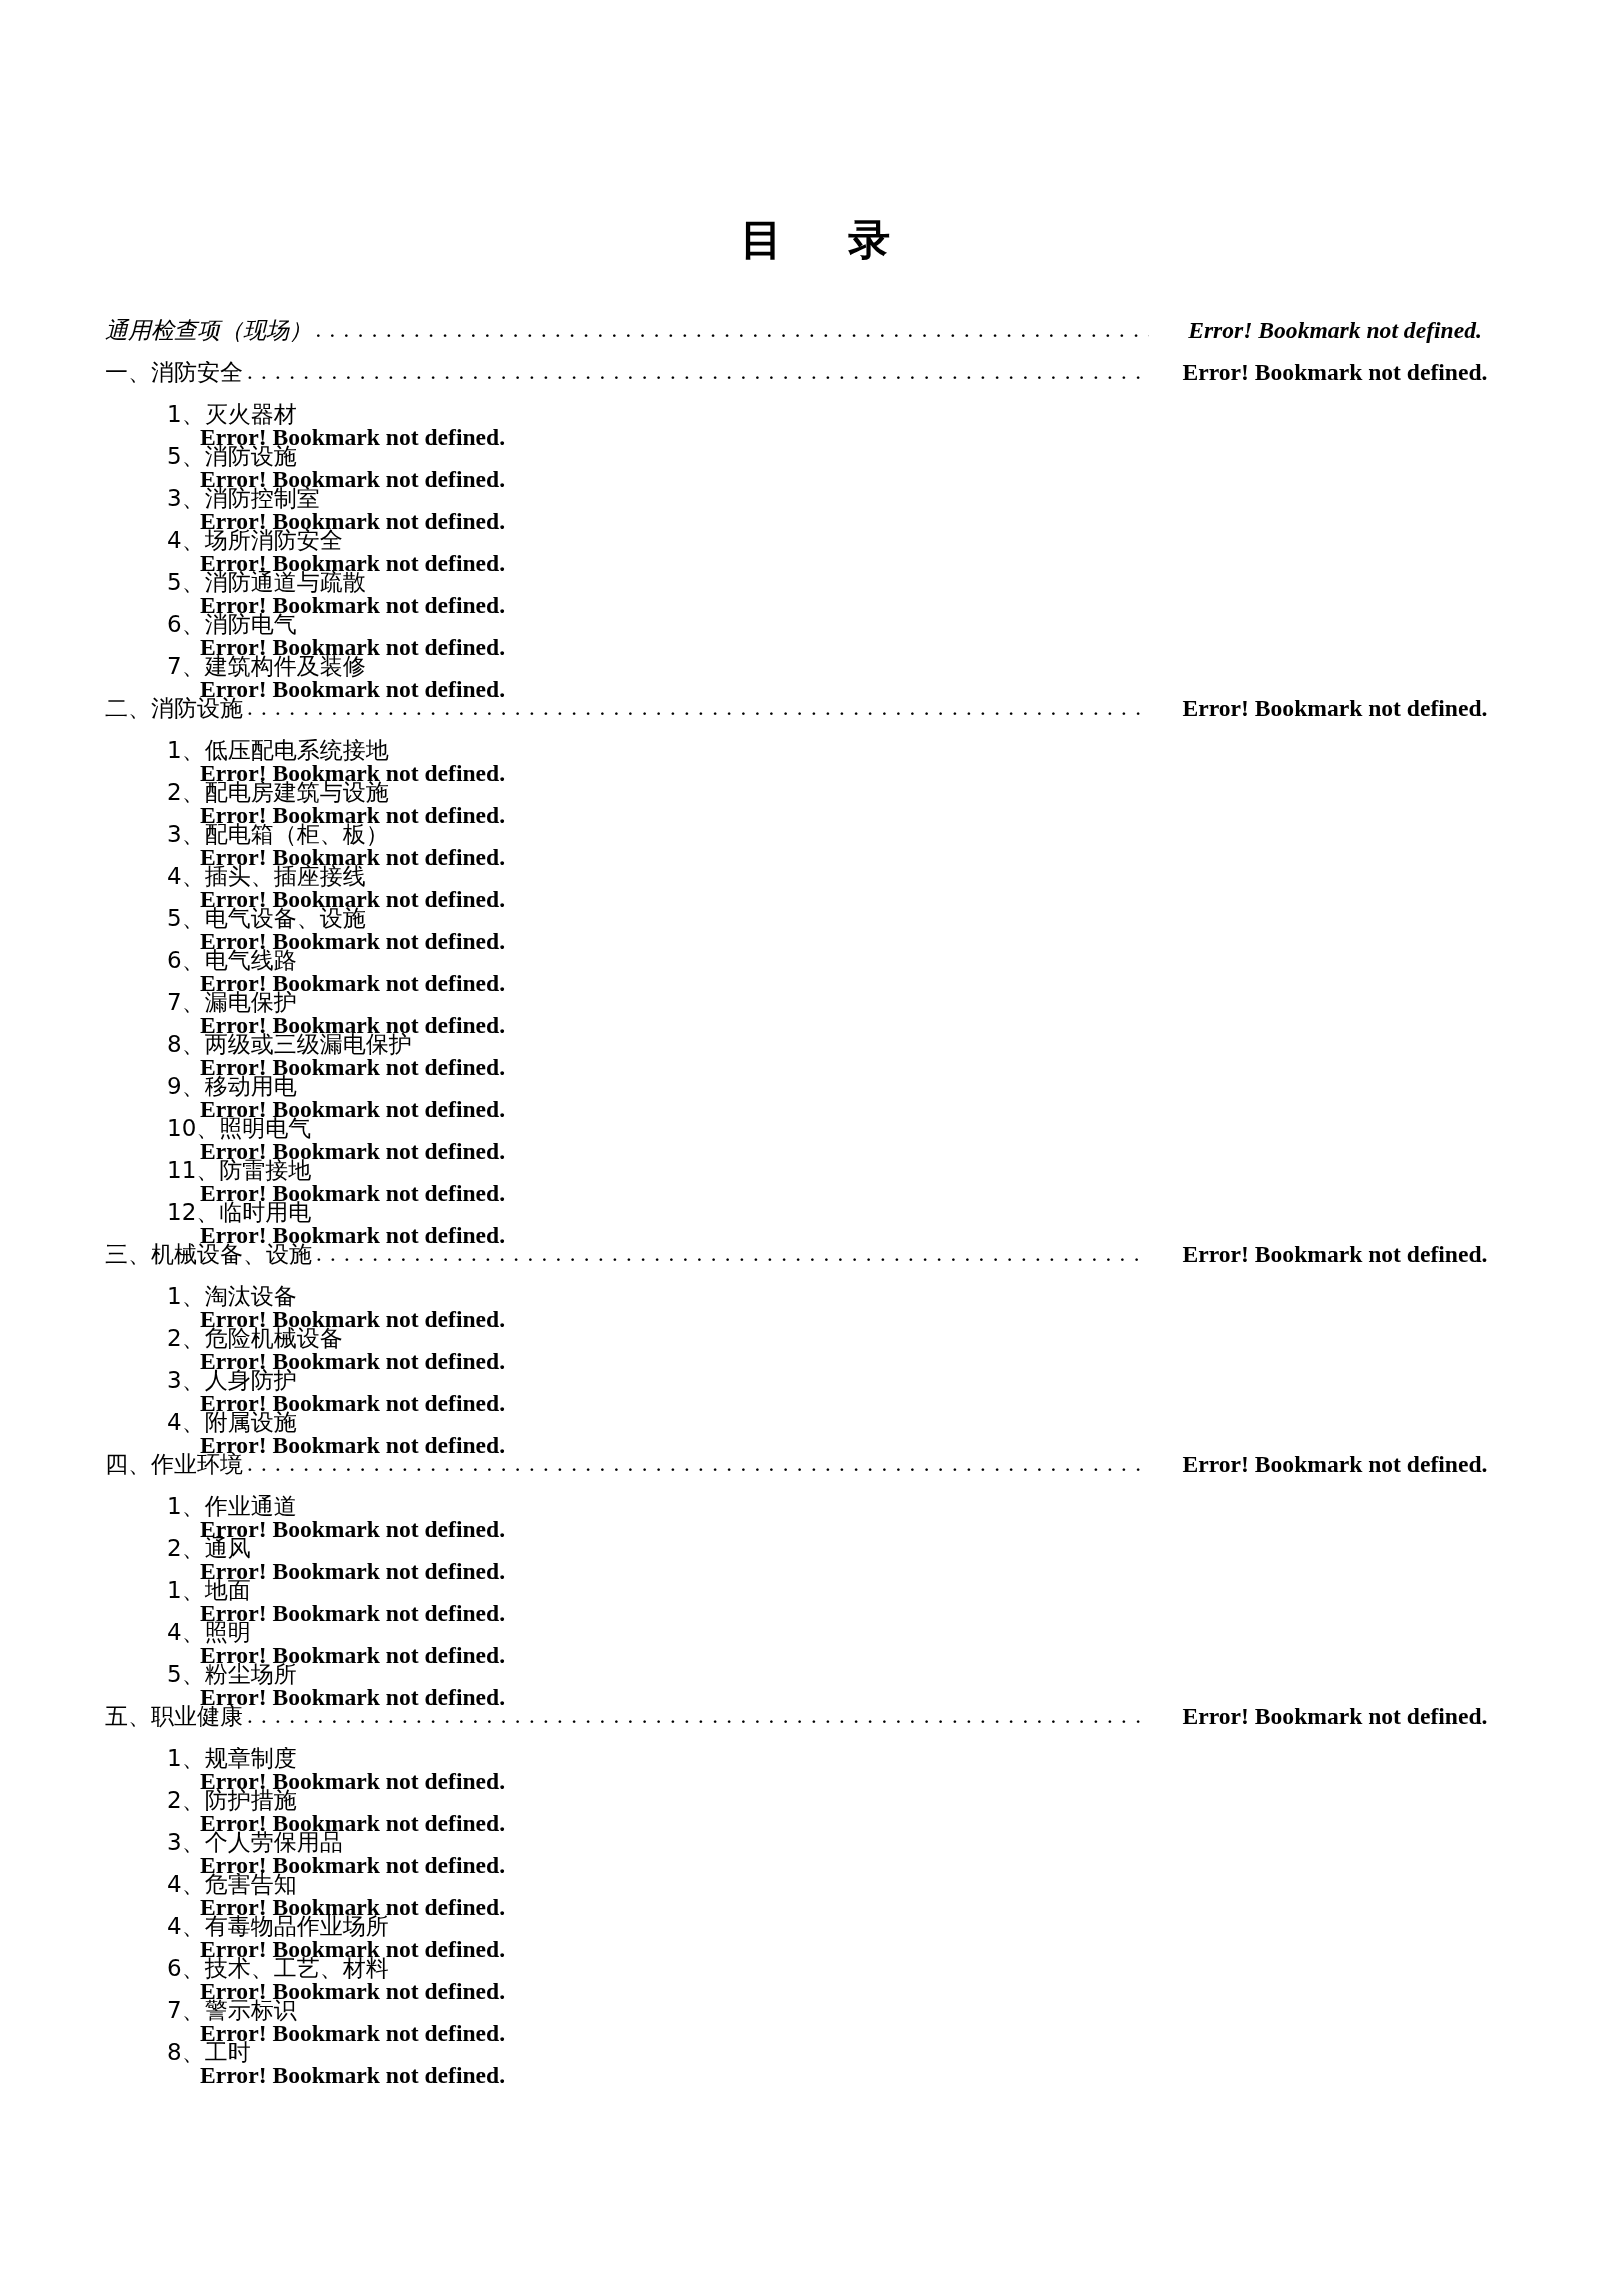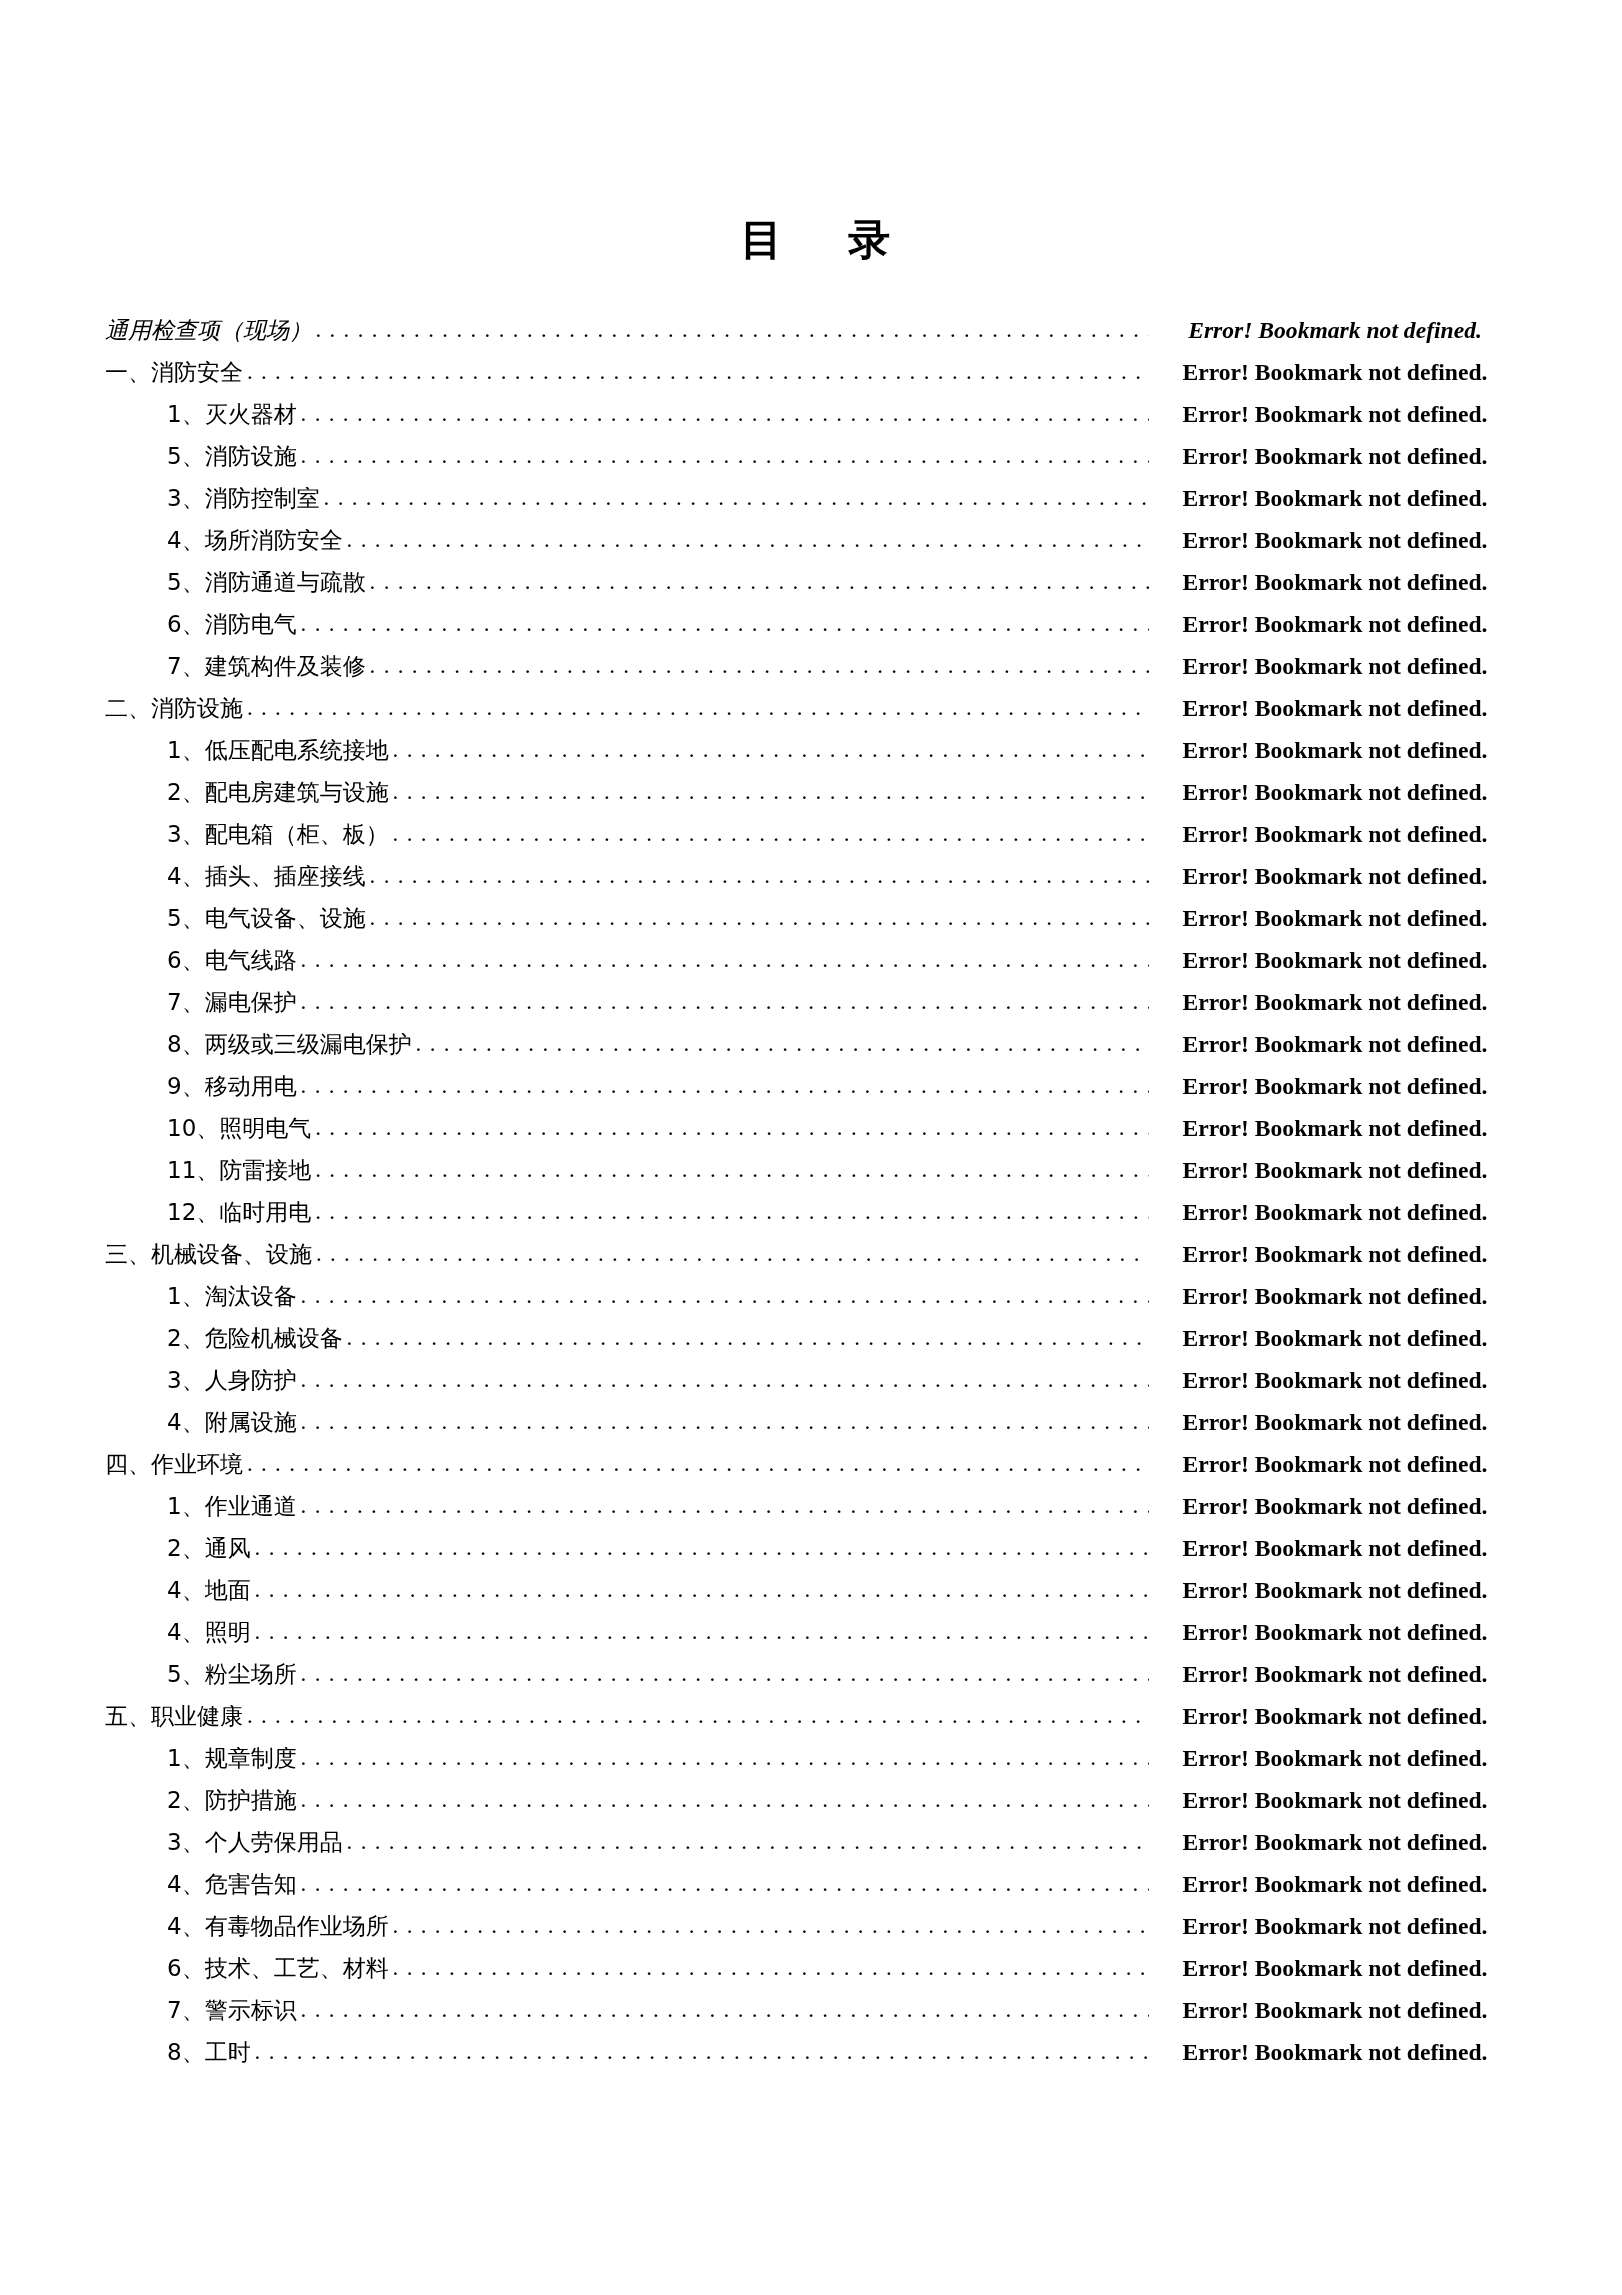"1、灭火器材" .lvl-3 { flex-direction: none -> column }
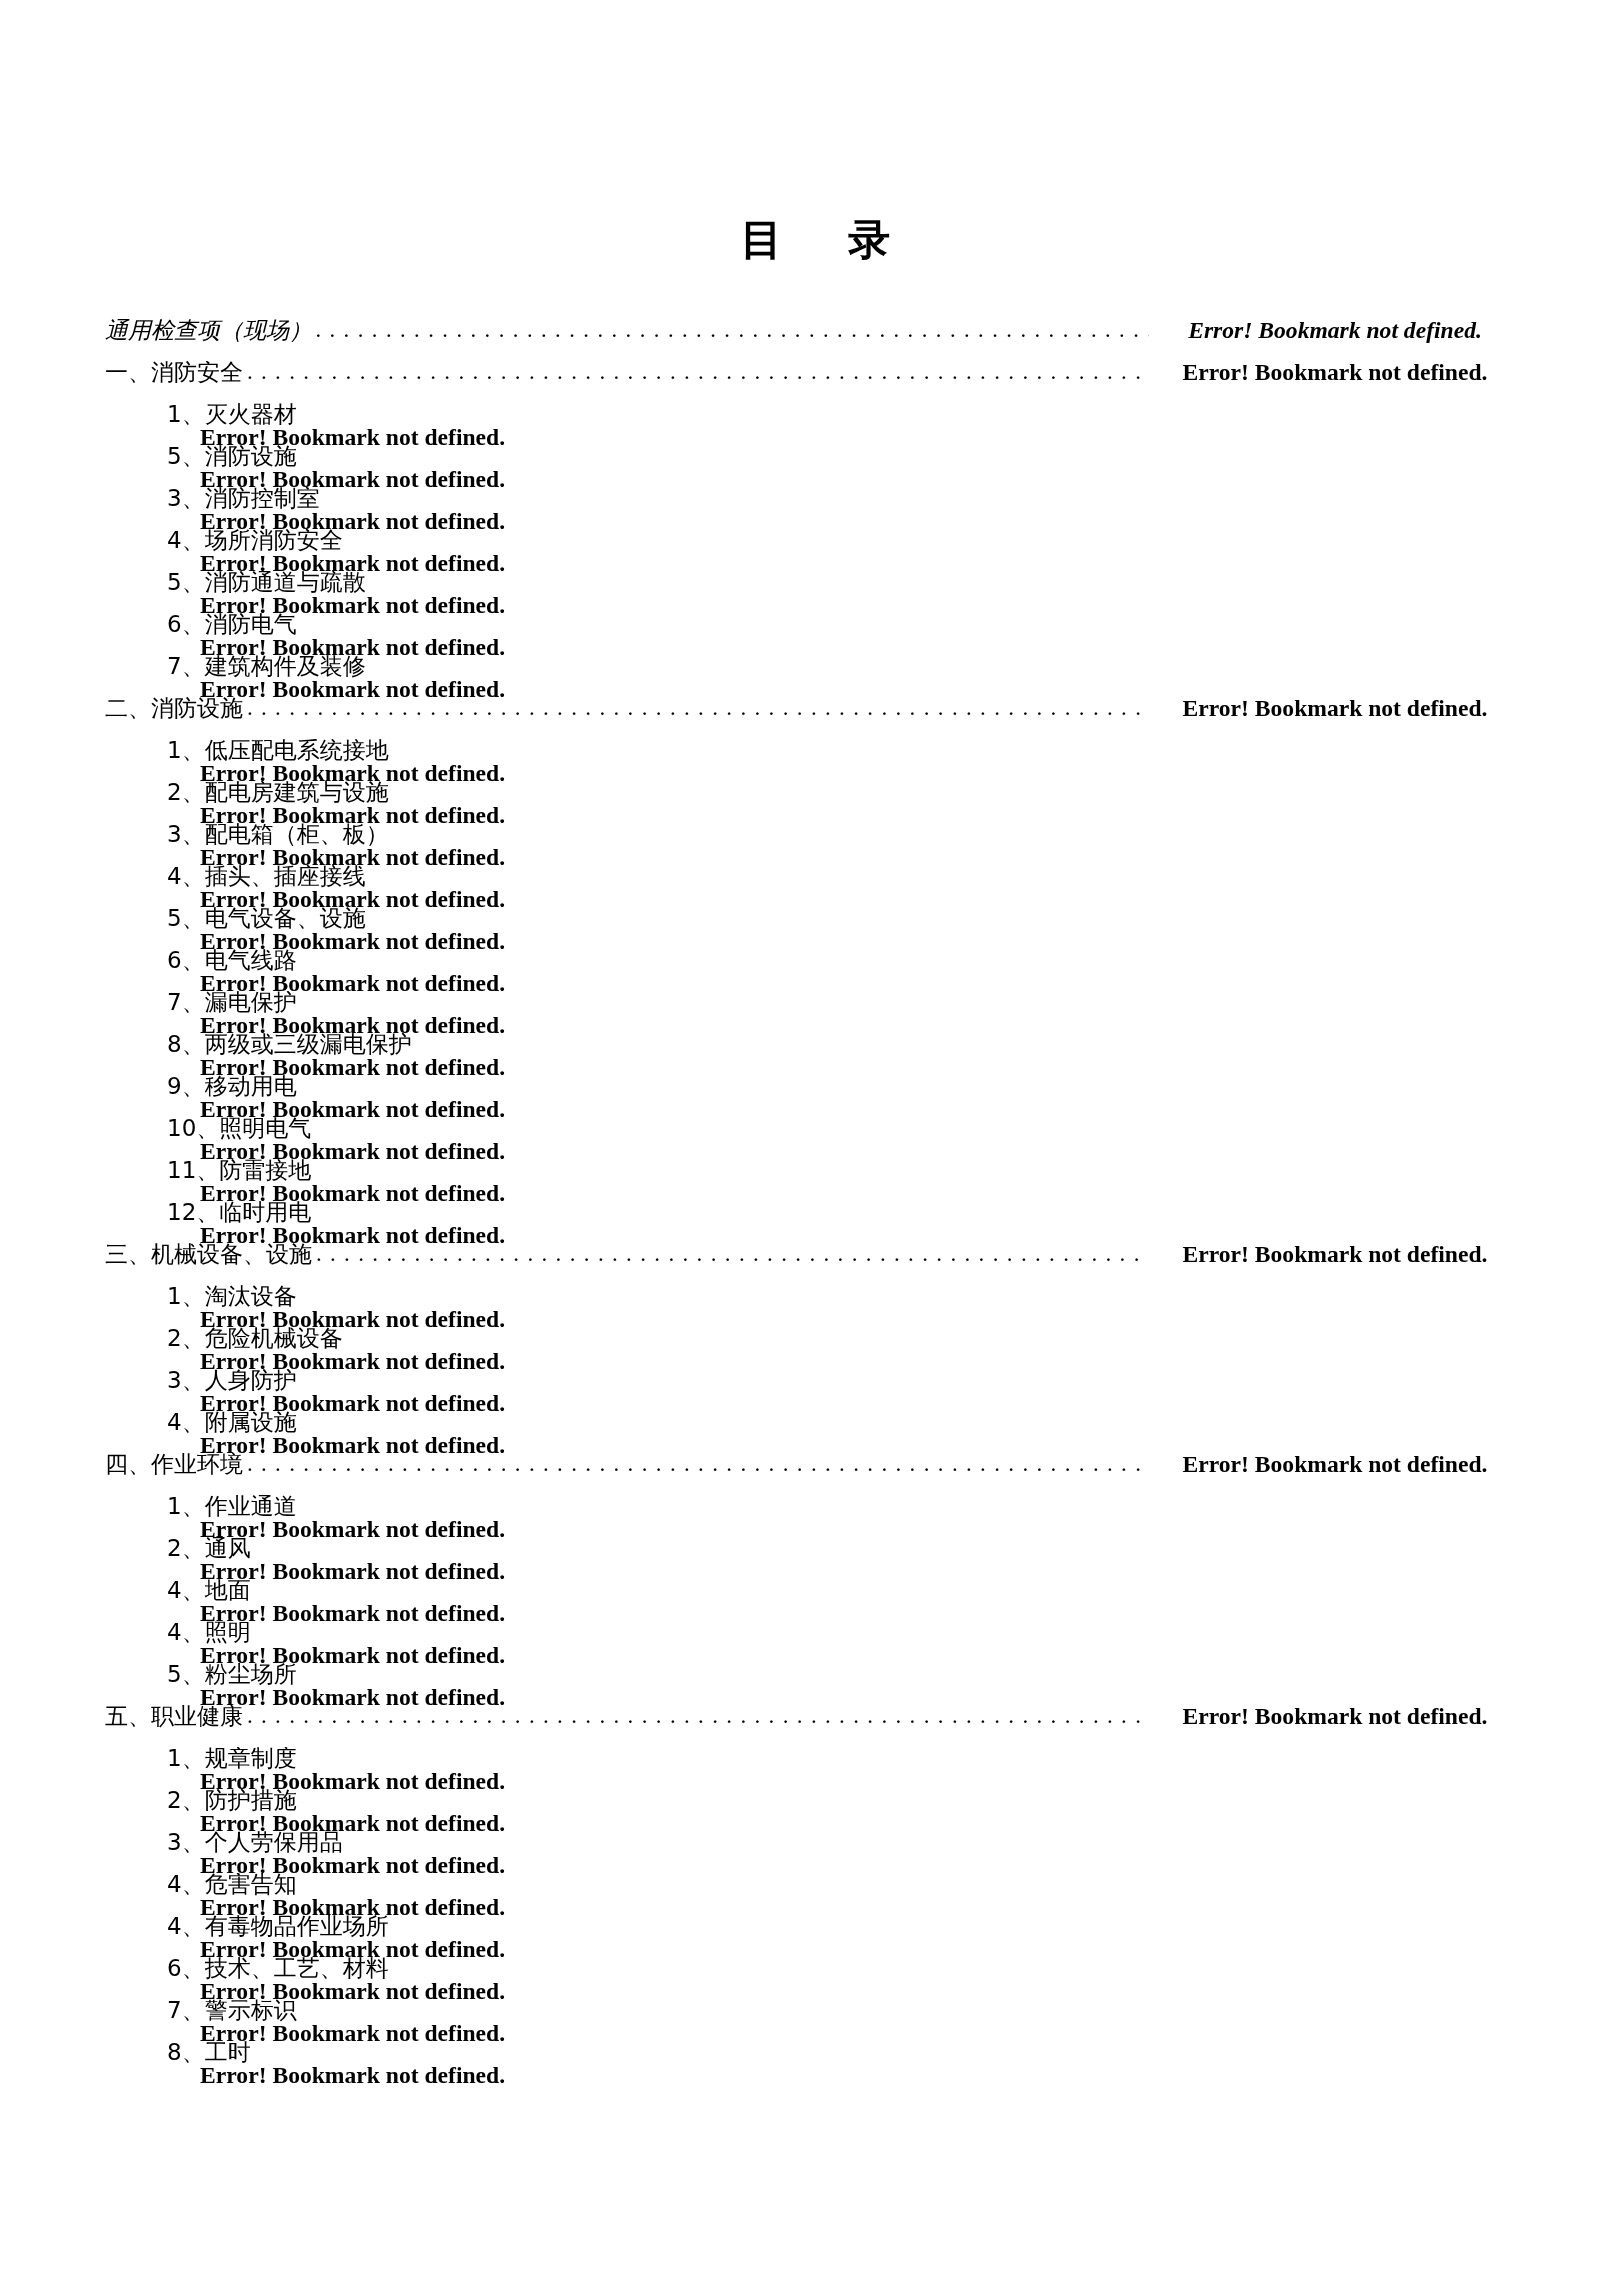"4、地面" span.label { text: 4 -> 1 }
